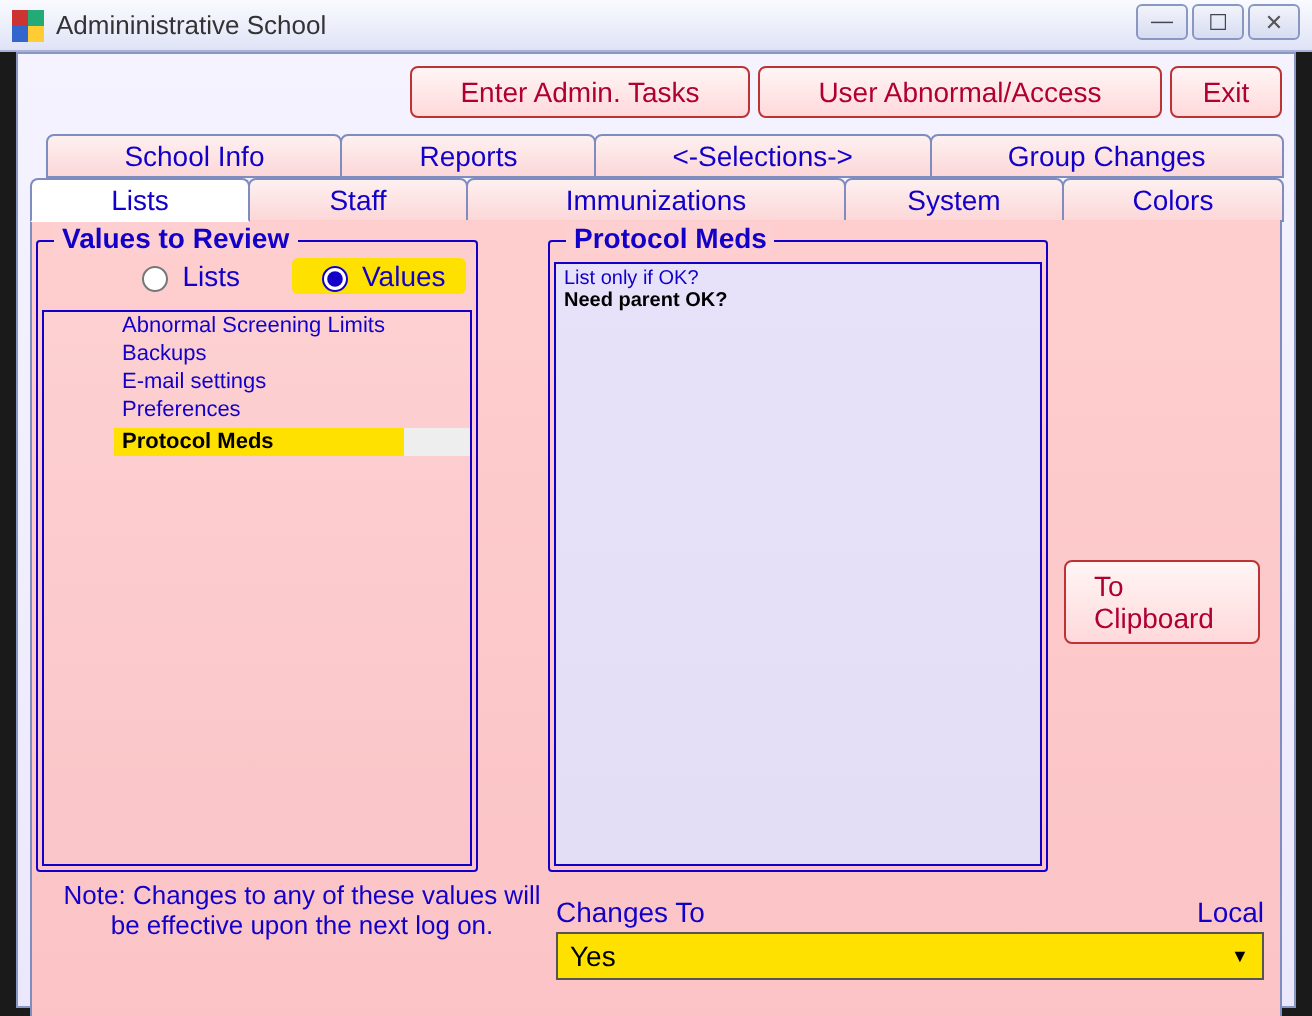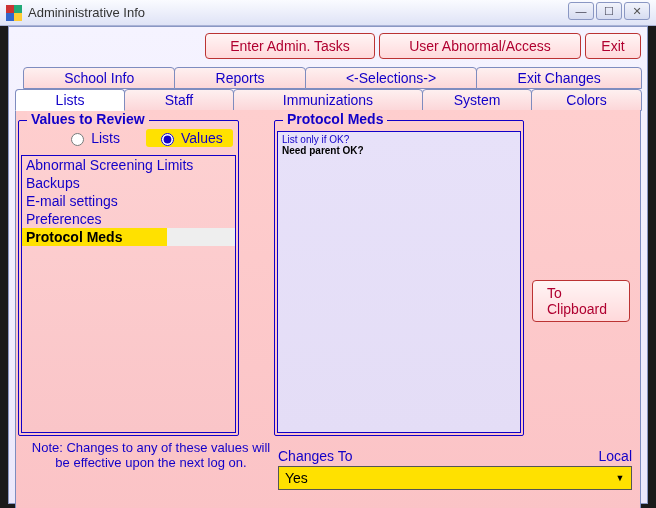"Admininistrative Info" div.title { text: Info -> School }
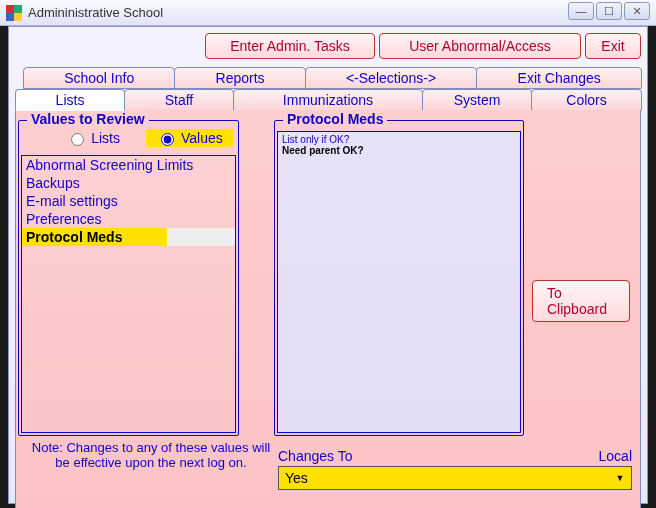"Exit Changes" div.tab { text: Exit -> Group }
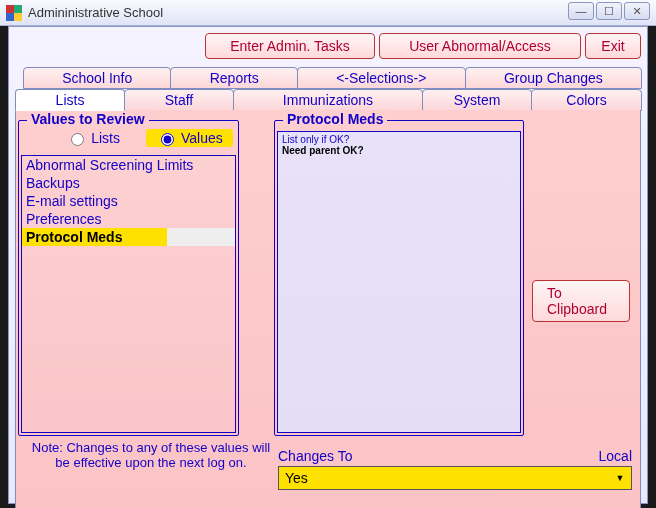"Abnormal Screening Limits" .li { font-size: 14px -> 11px; margin-left: none -> 35px }
